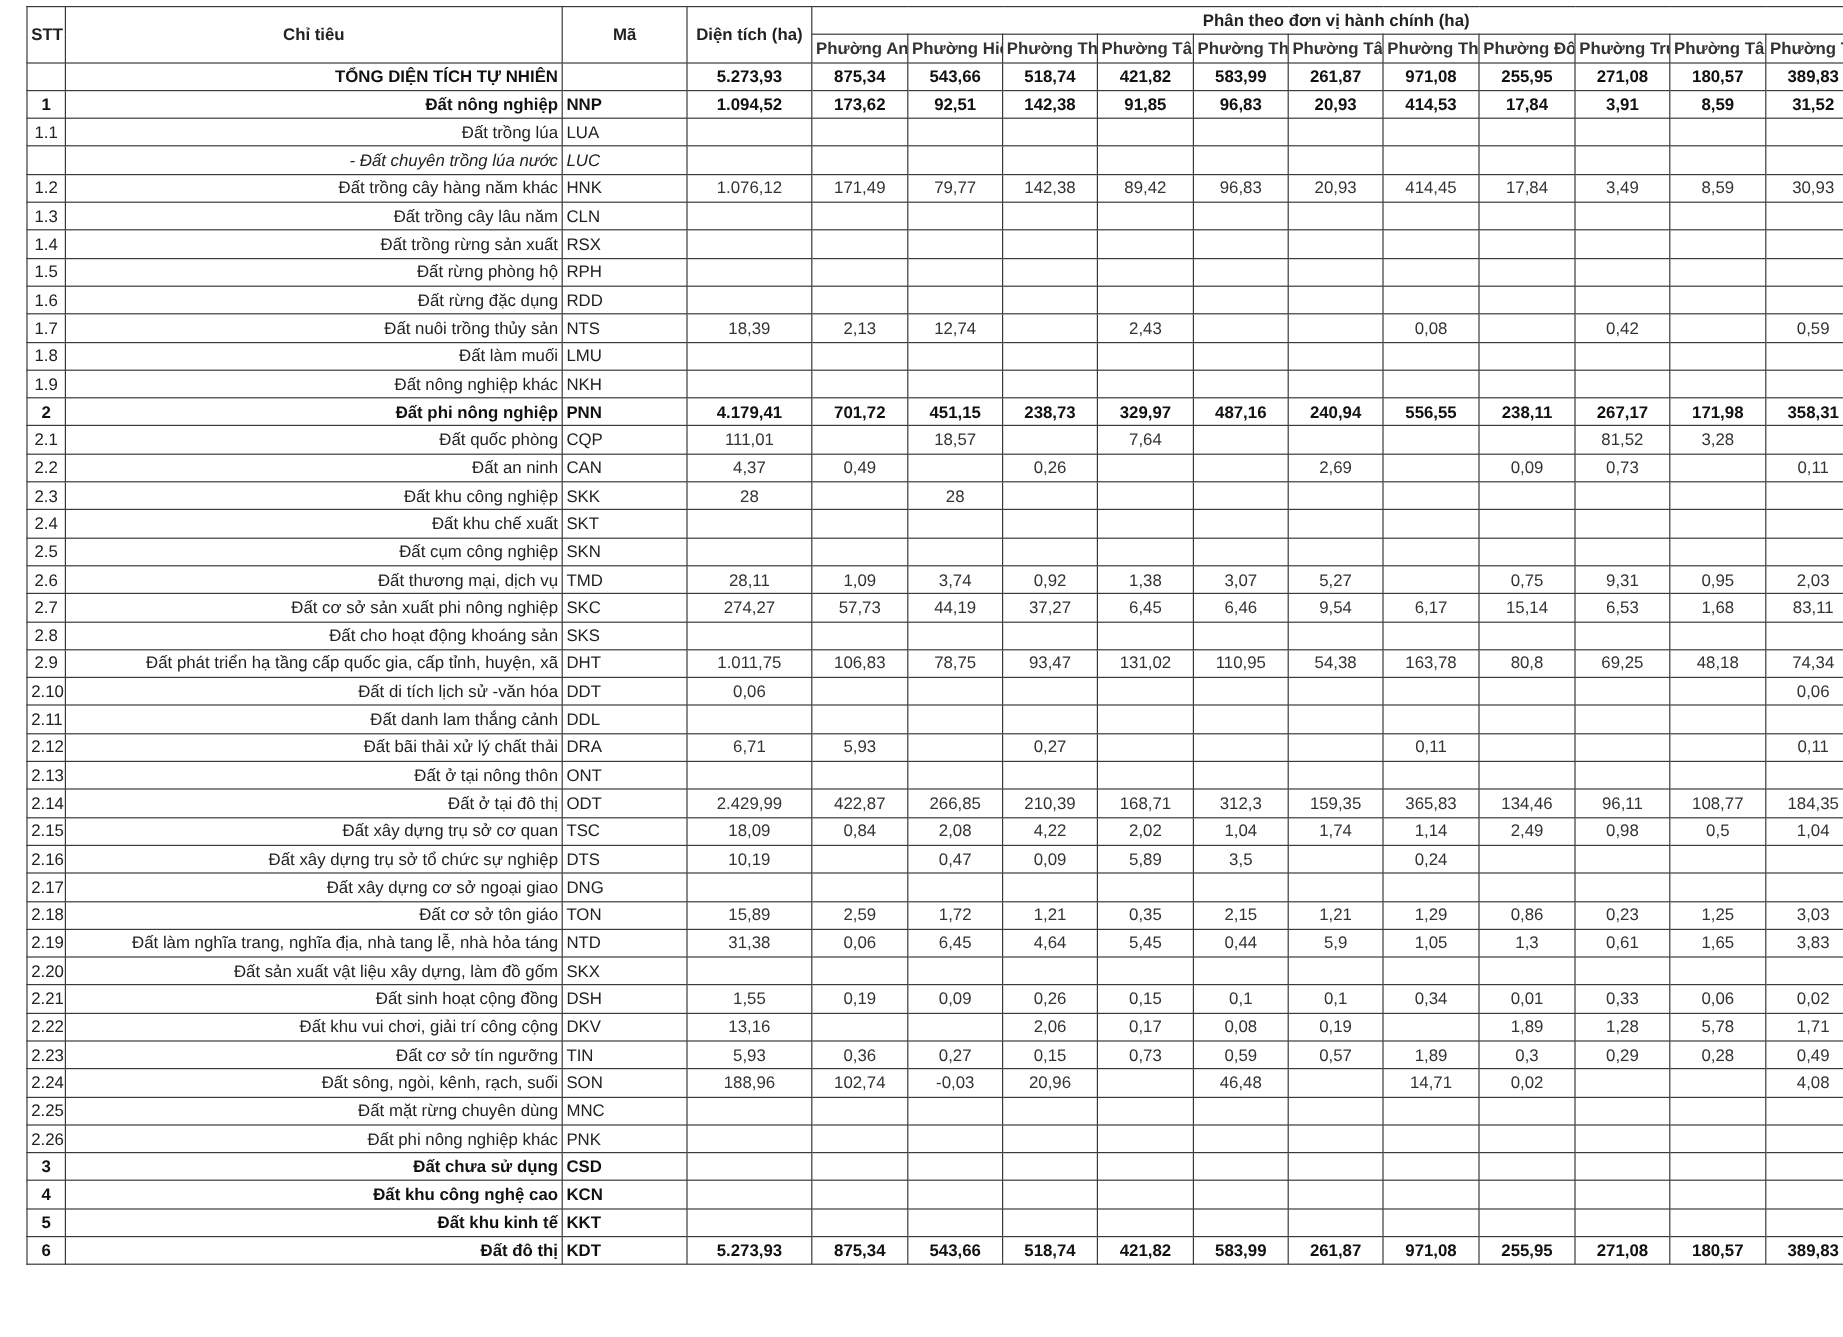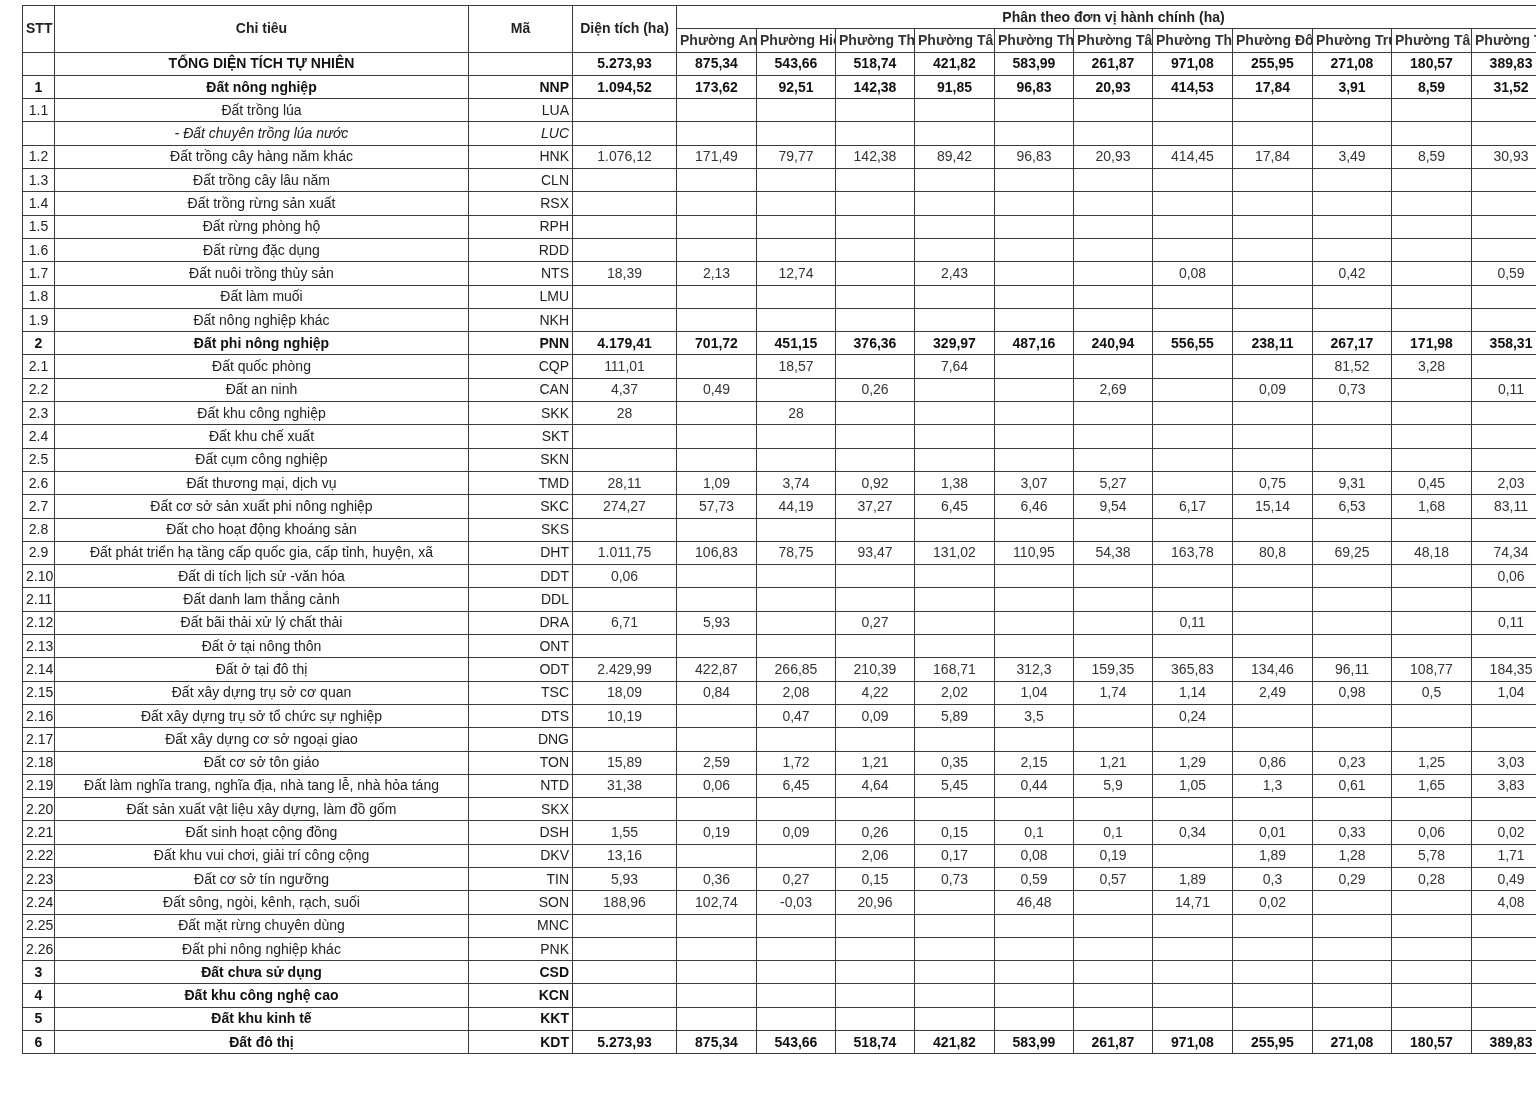"TỔNG DIỆN TÍCH TỰ NHIÊN" td.name { text-align: center -> right }
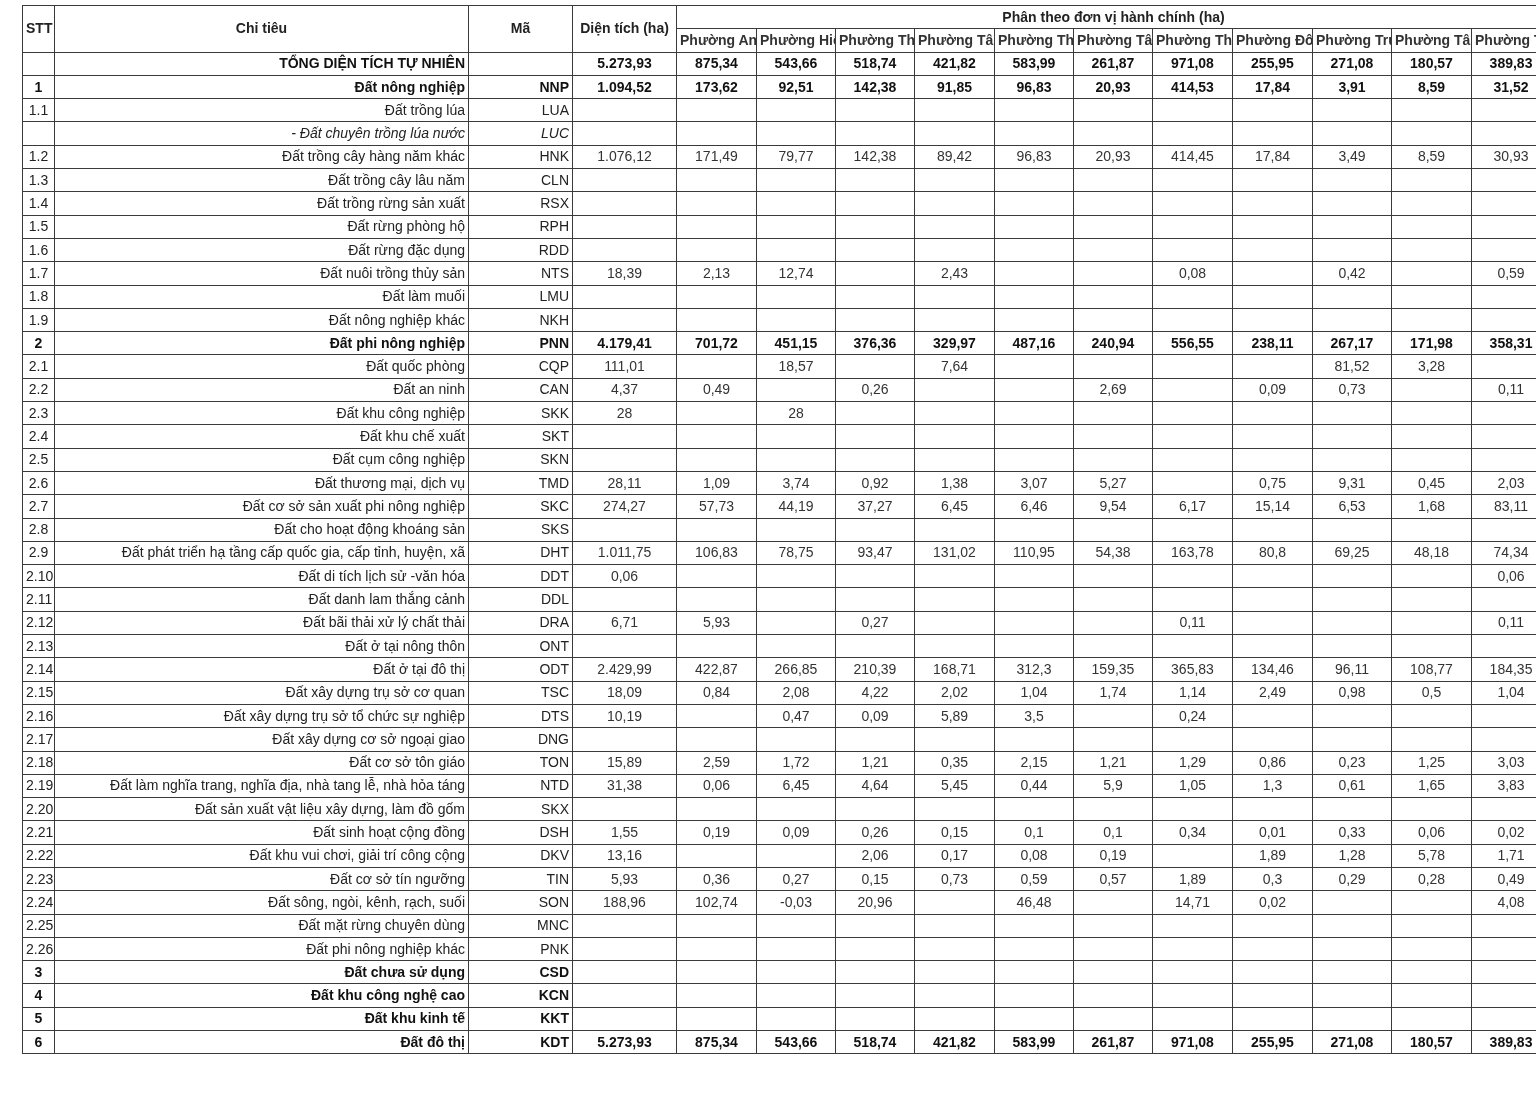"NNP" td.code { text-align: right -> left }
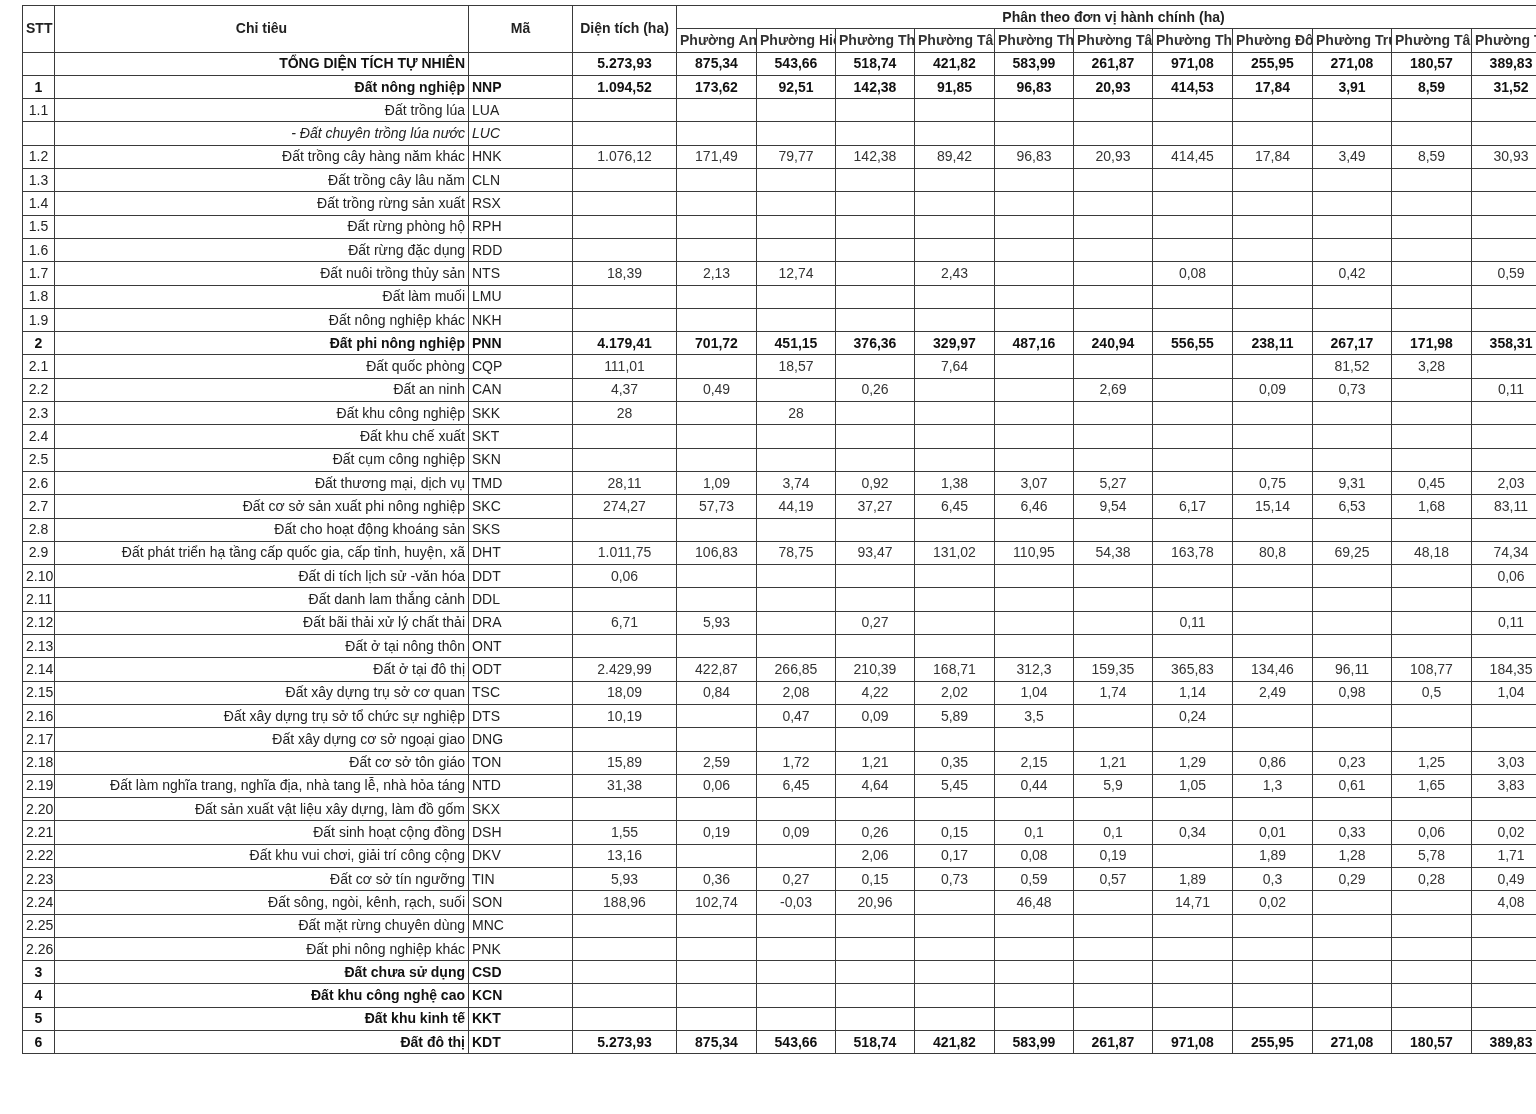"376,36" td.num { text: 376,36 -> 238,73 }
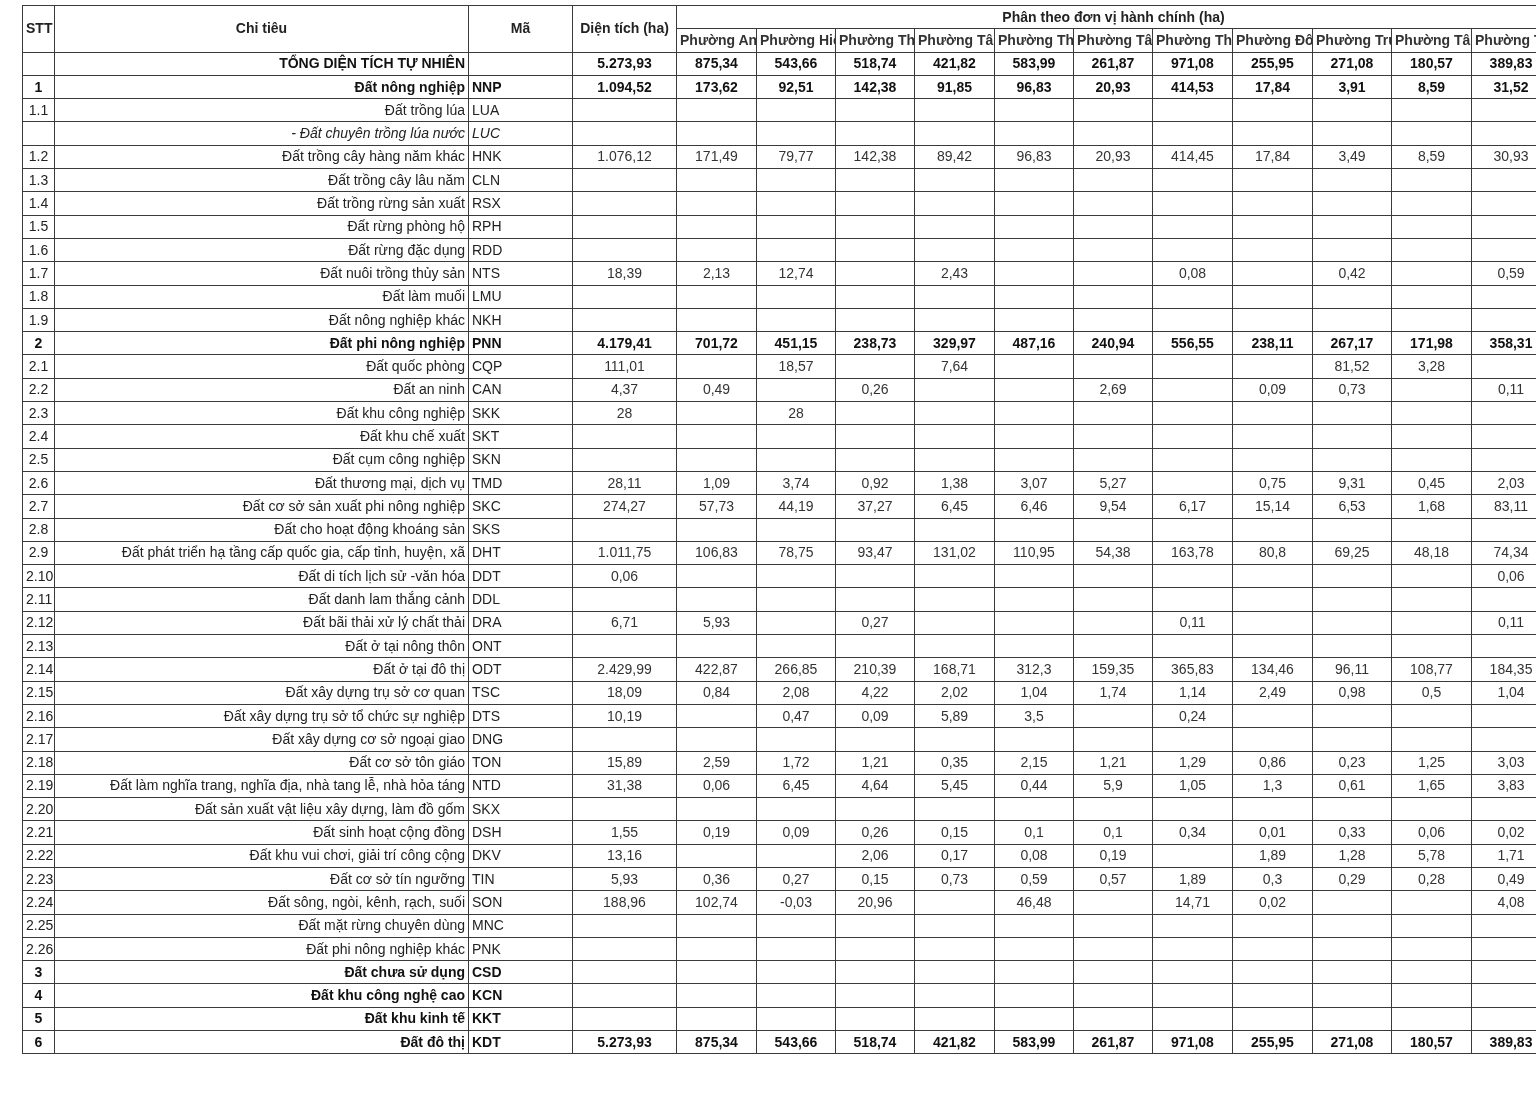"0,45" td.num { text: 0,45 -> 0,95 }
